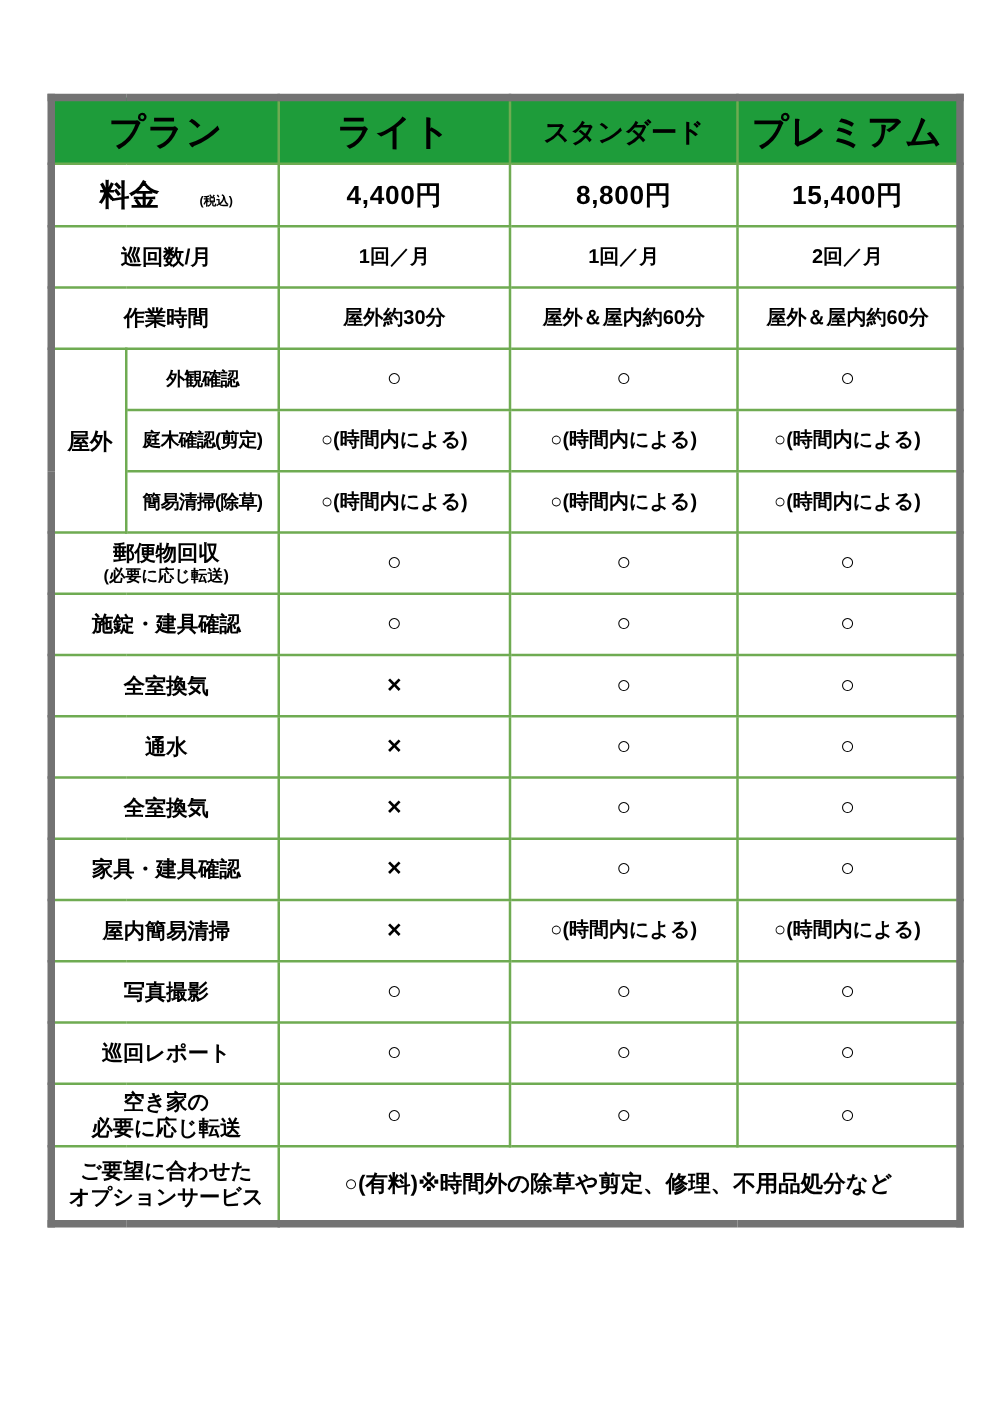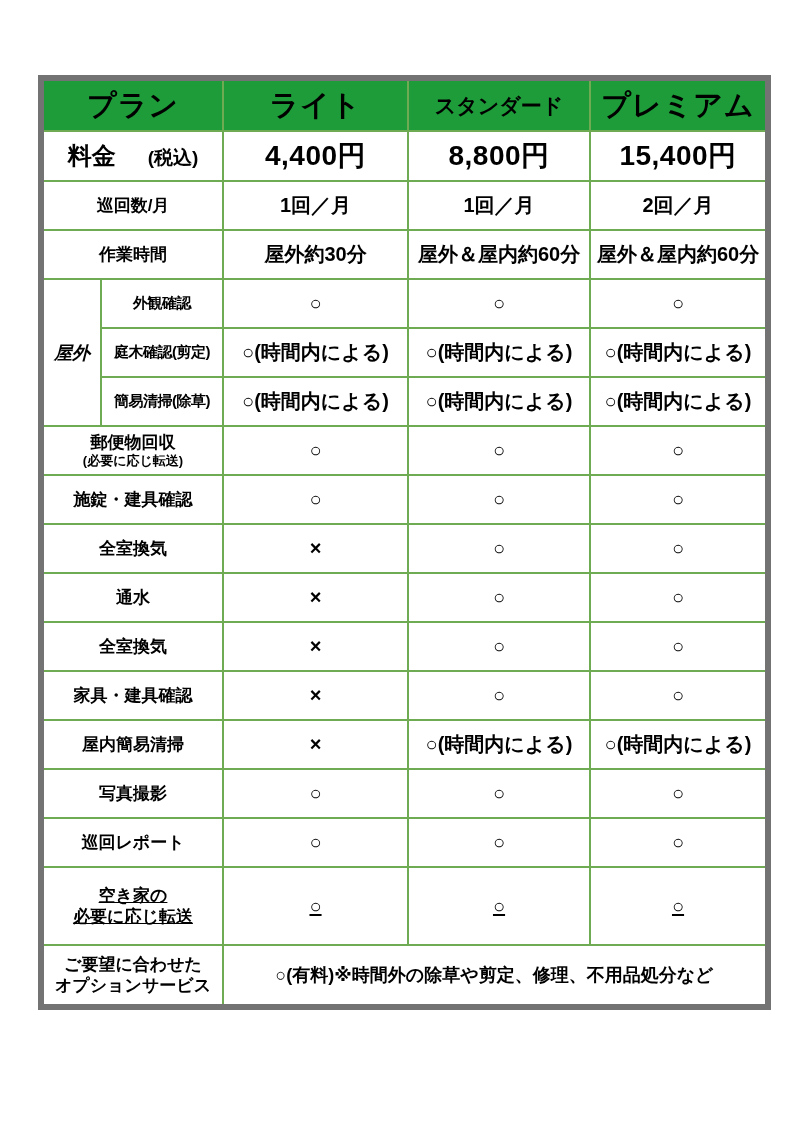"(税込)" td.price-label .small { font-size: 19px -> 10px }
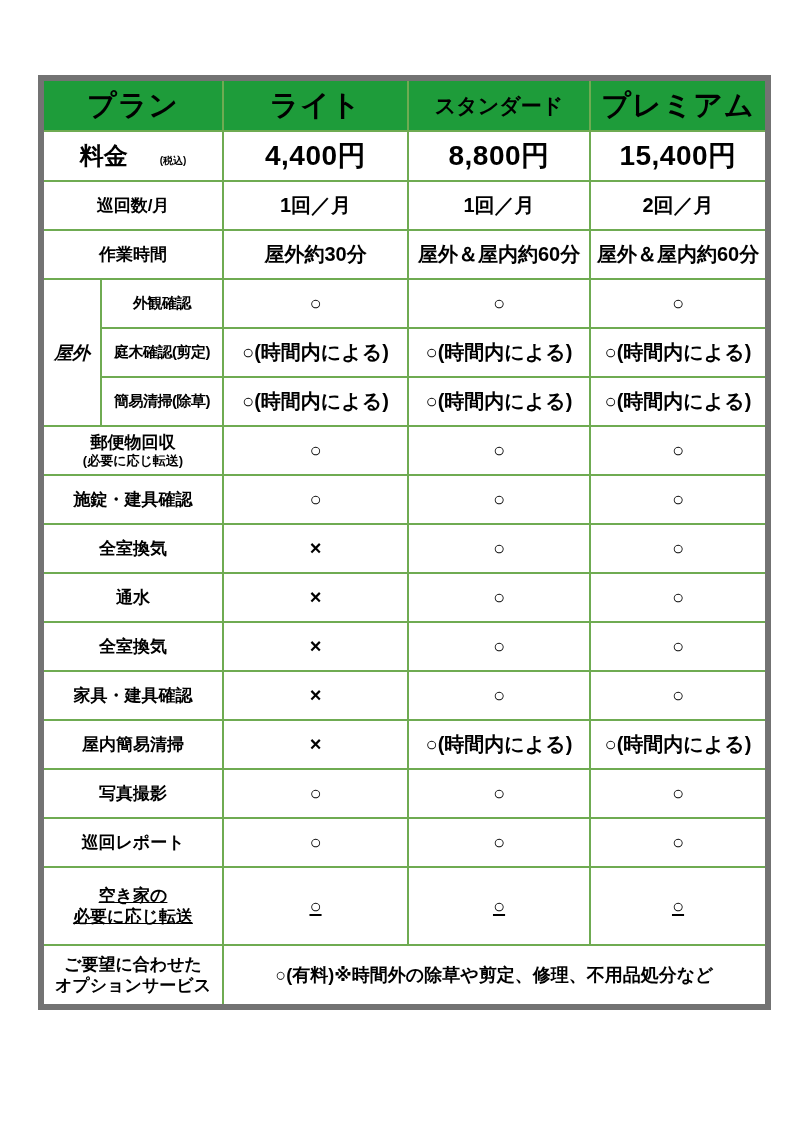"4,400円" td.price-val { font-size: 28px -> 21px }
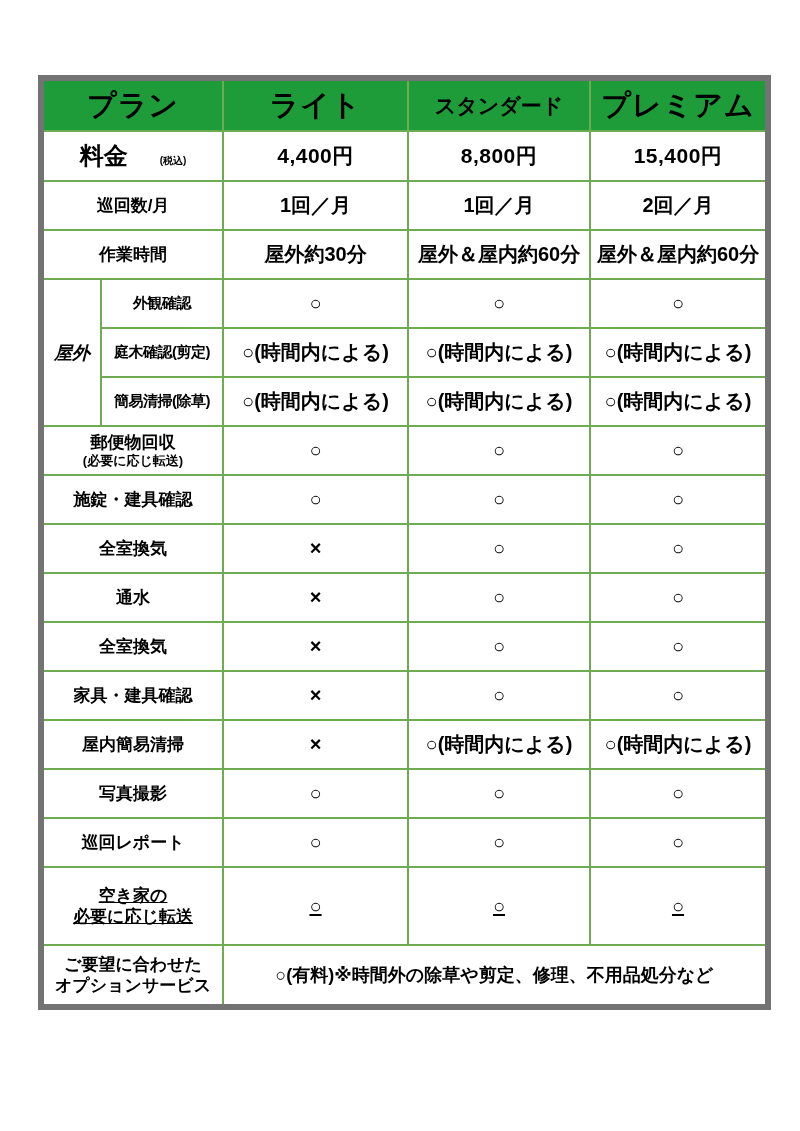"1回／月" td.val { font-size: 20px -> 16px }
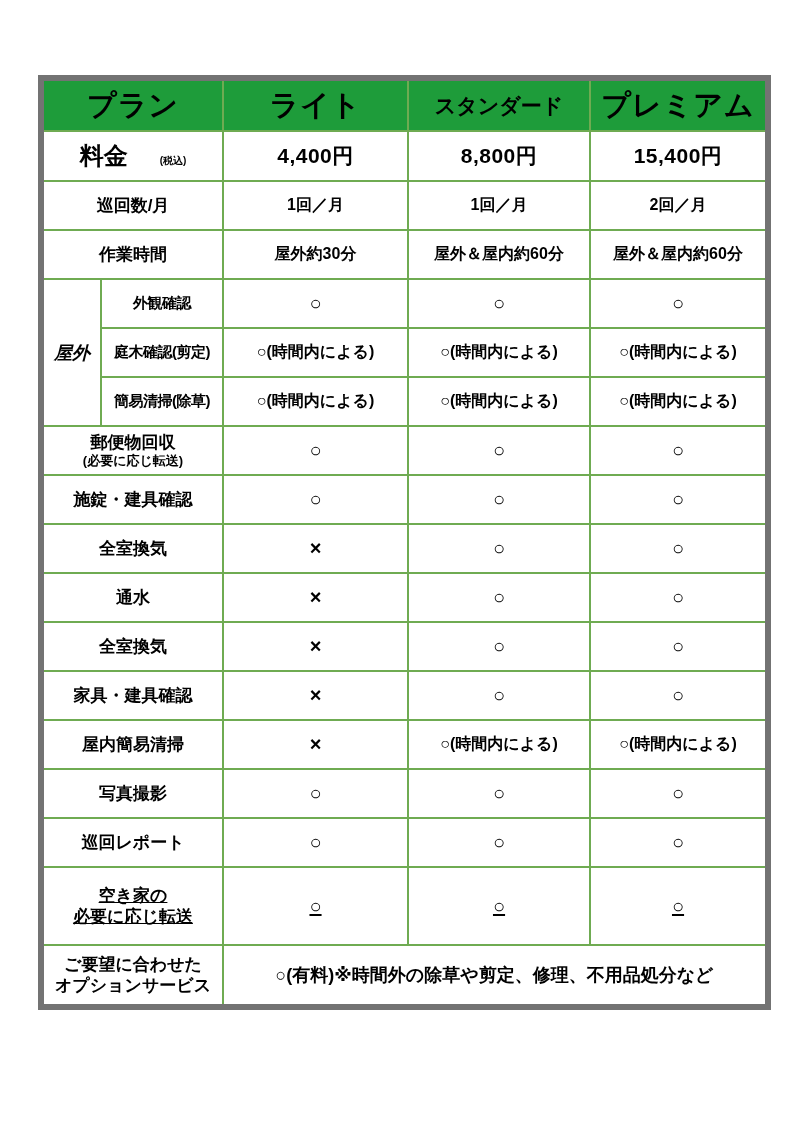"屋外" td.group-label { font-style: italic -> none }
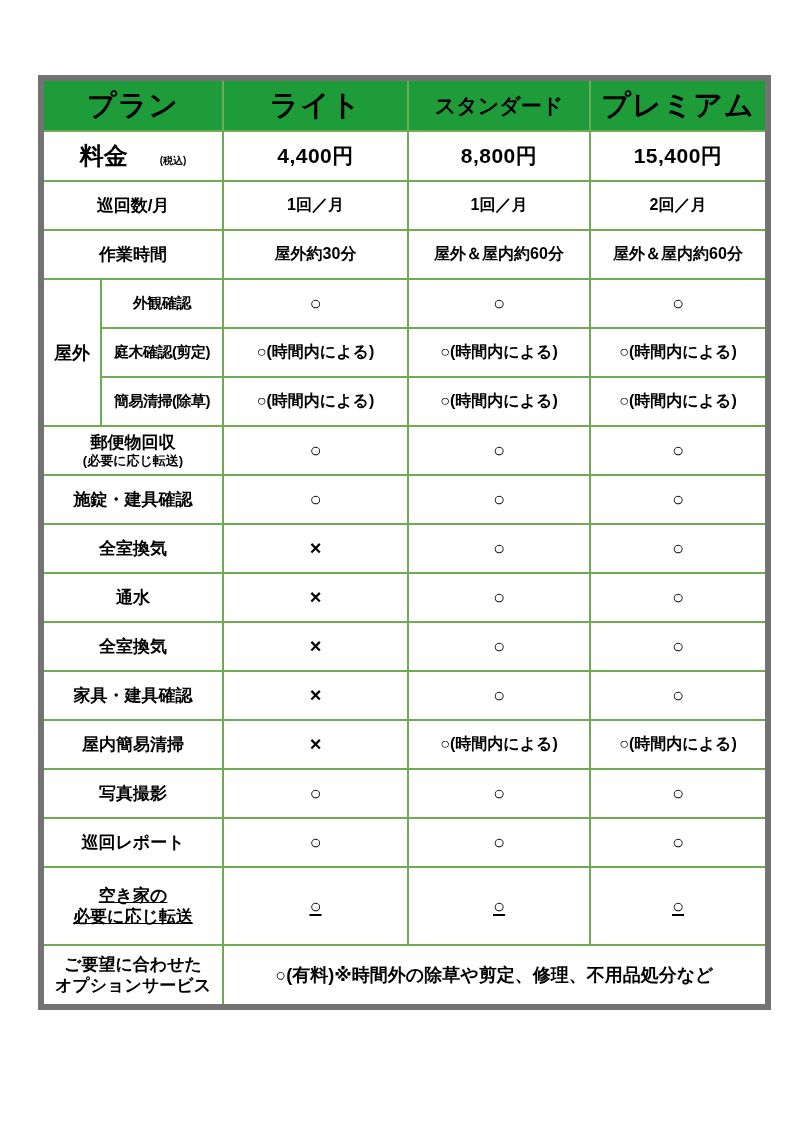"空き家の" tr.h-tall { height: 78px -> 50px; text-decoration: underline -> none }
